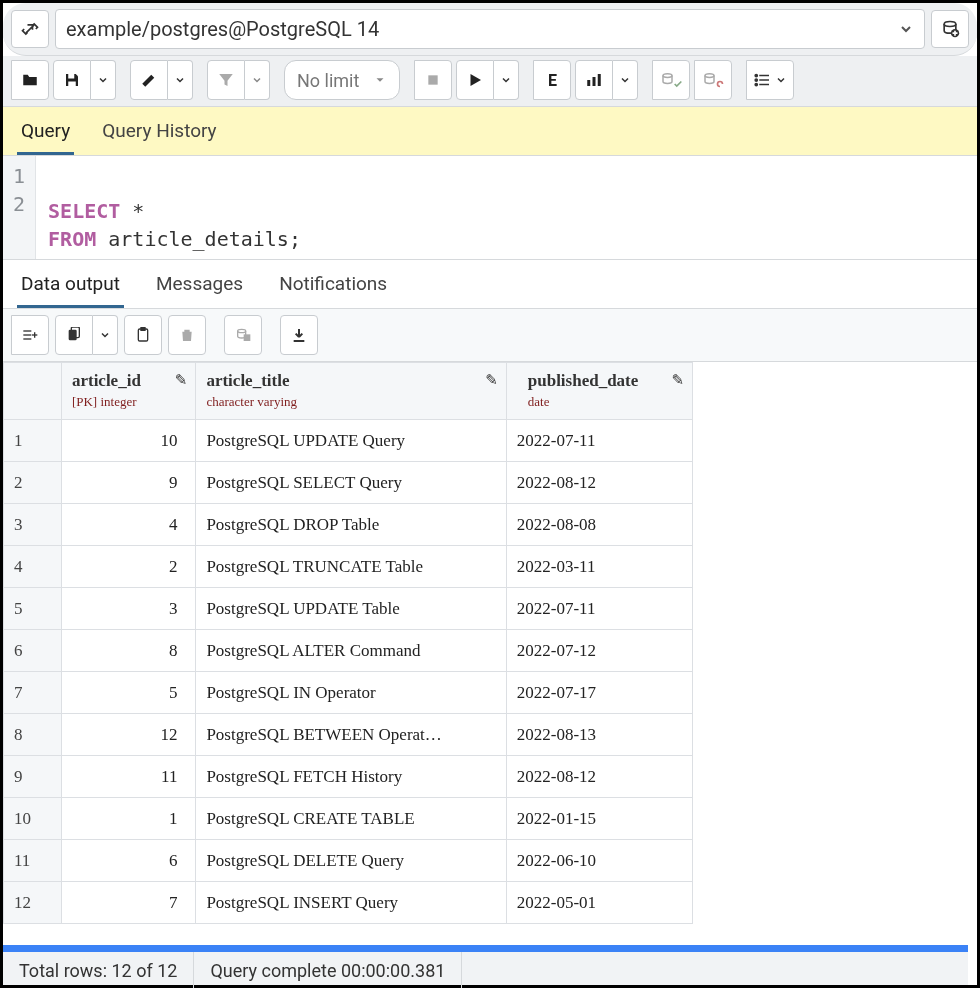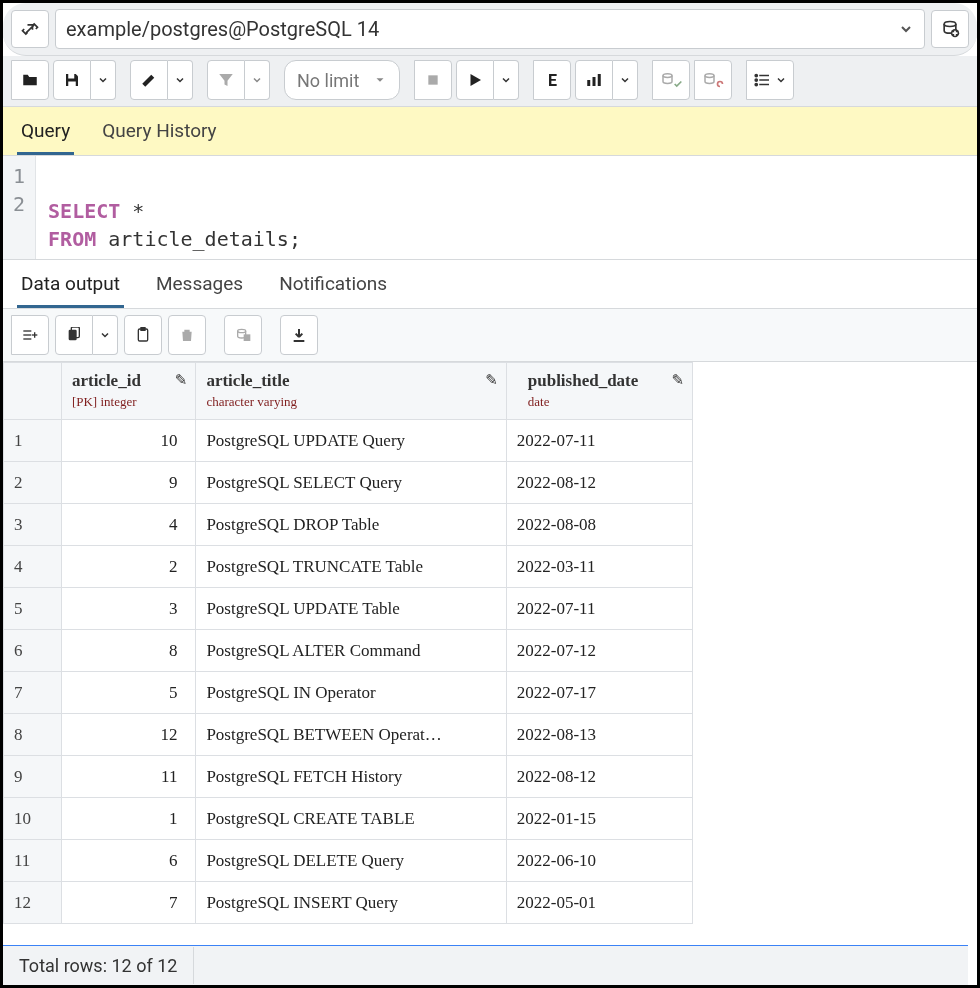"Total rows: 12 of 12" .status-bar { align-items: center -> flex-start; border-top: 1px solid #3b82f6 -> 7px solid #3b82f6 }
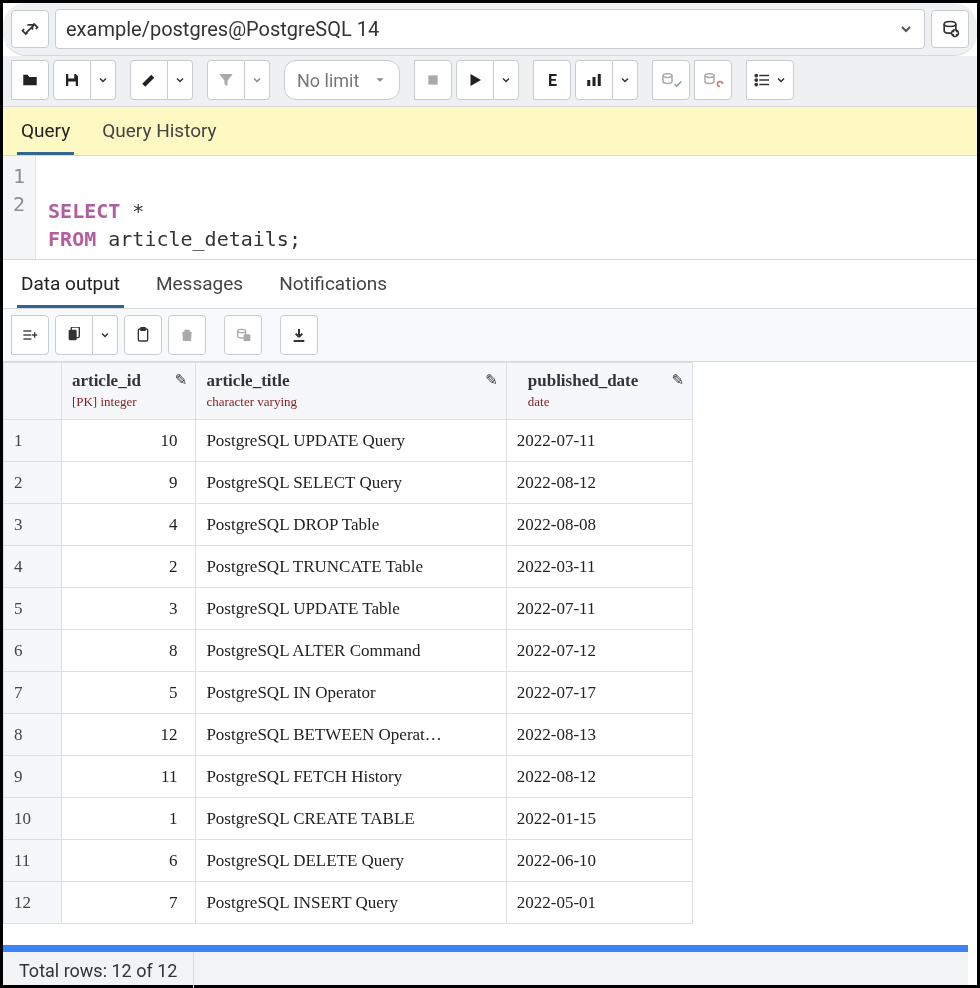"Query complete 00:00:00.381" div.cell { html: none -> <div>Query complete 00:00:00.381</div> }
